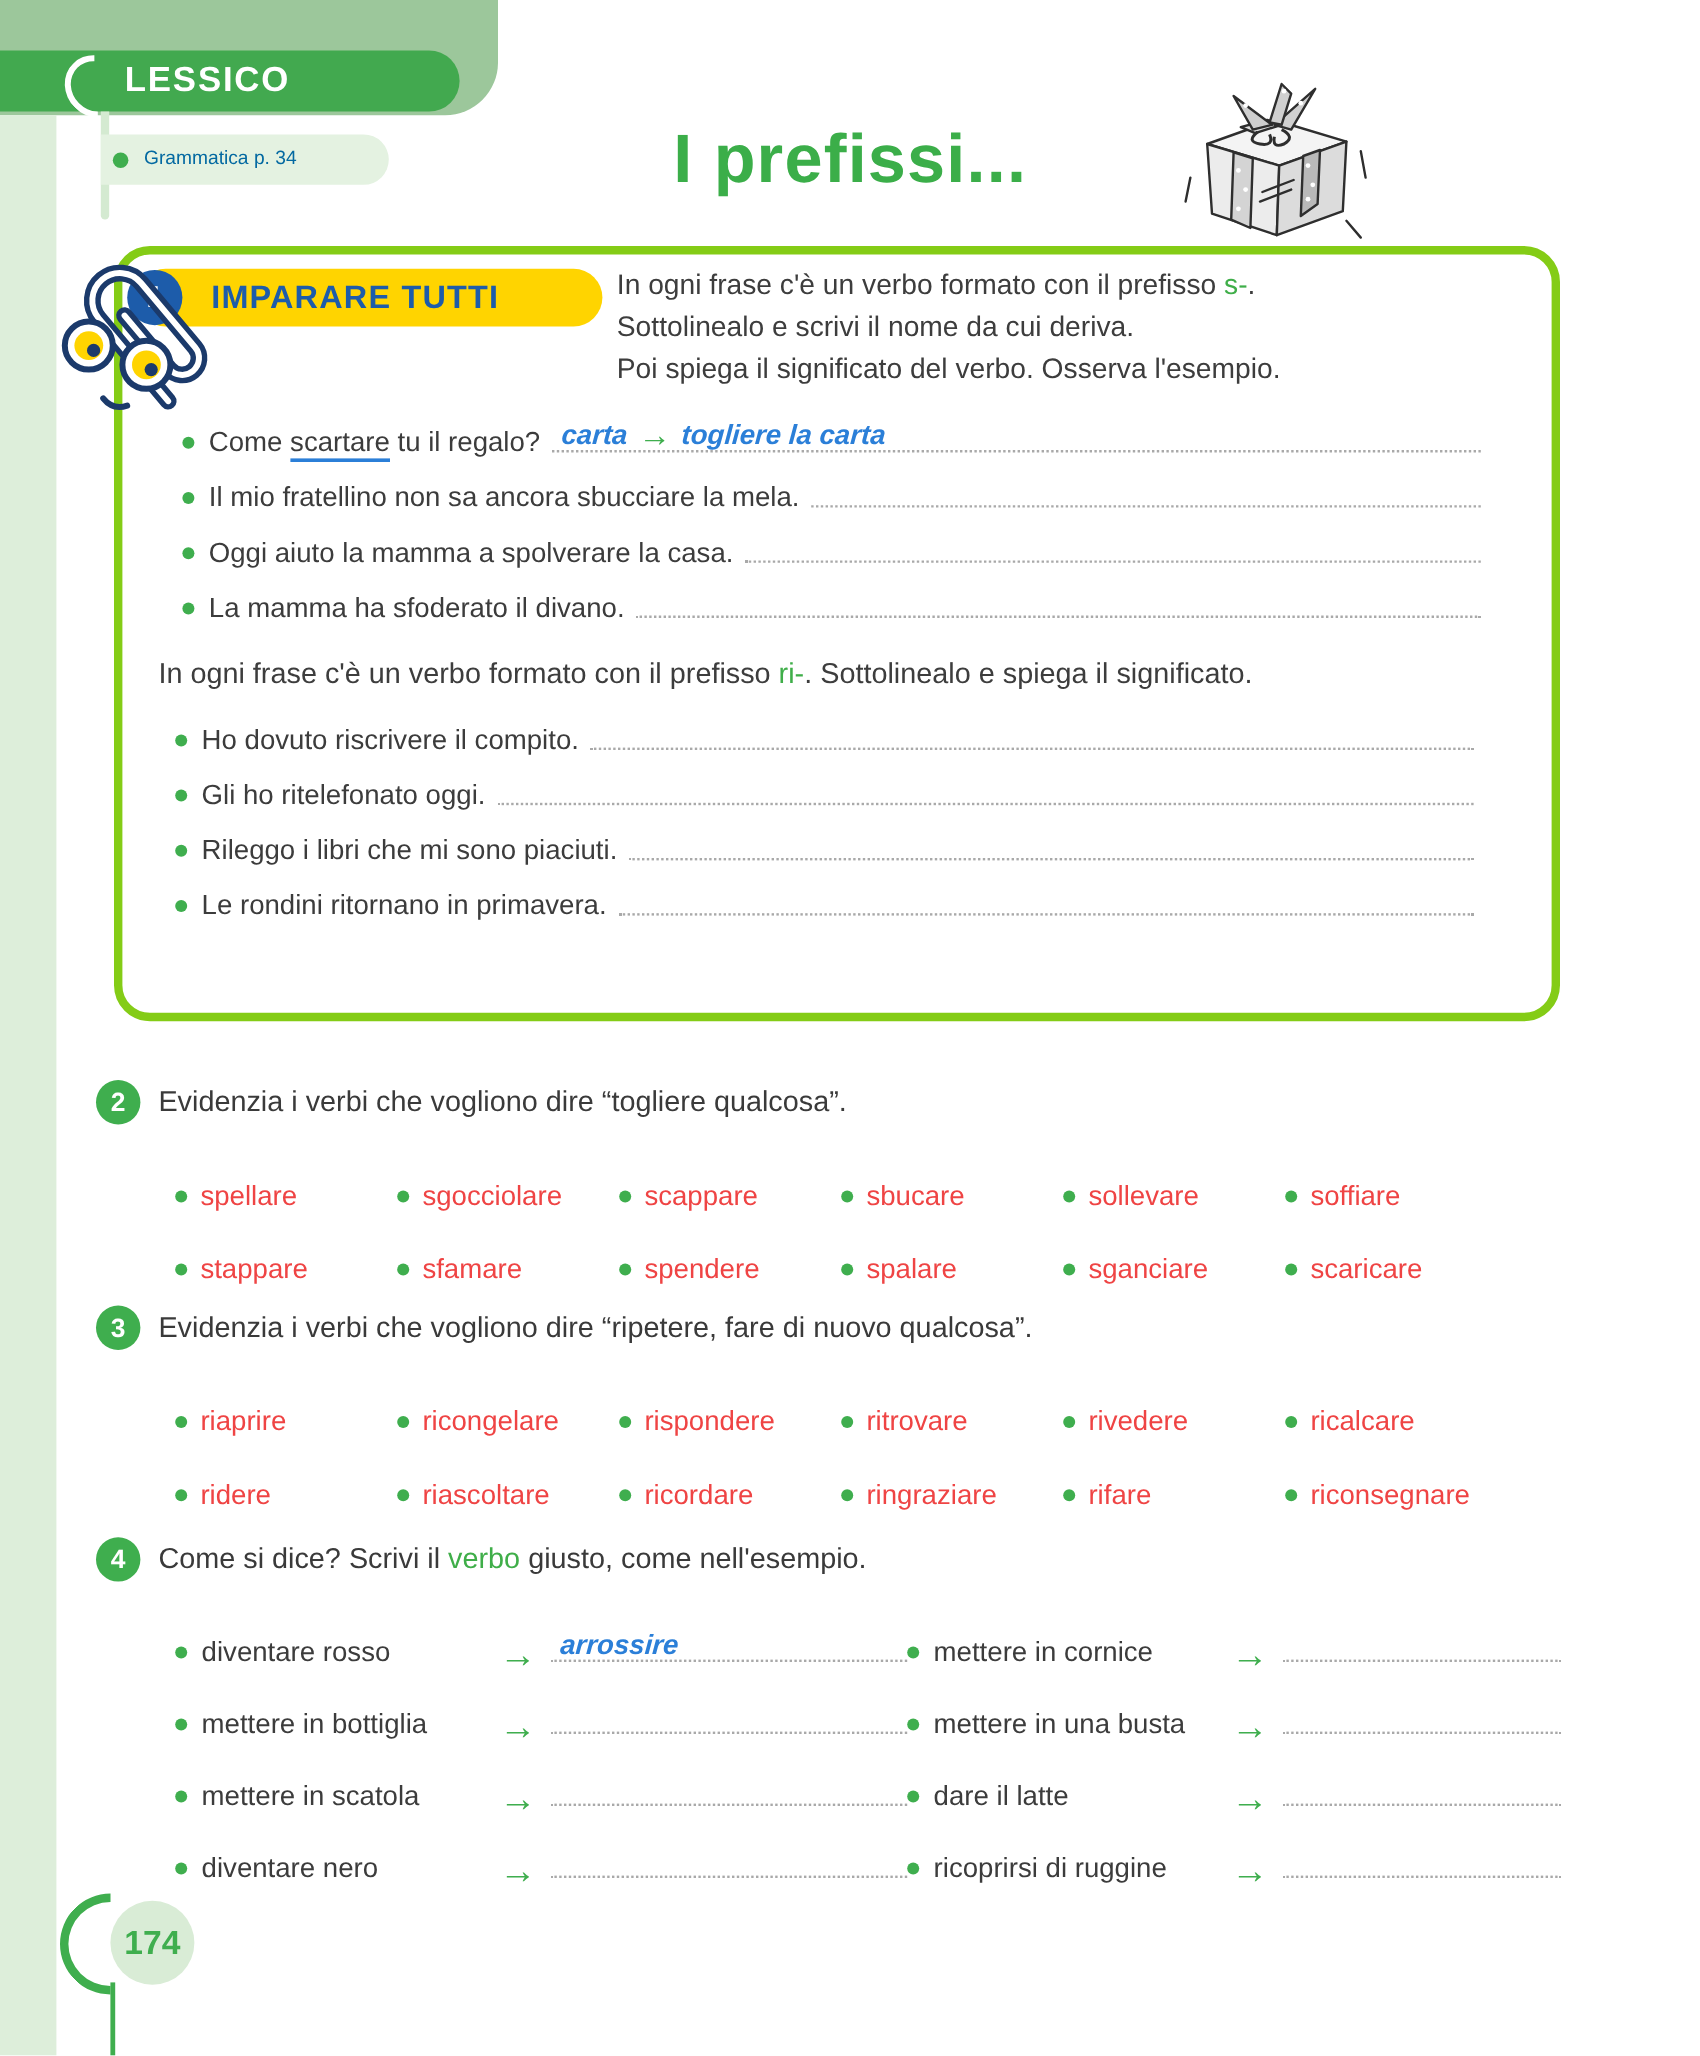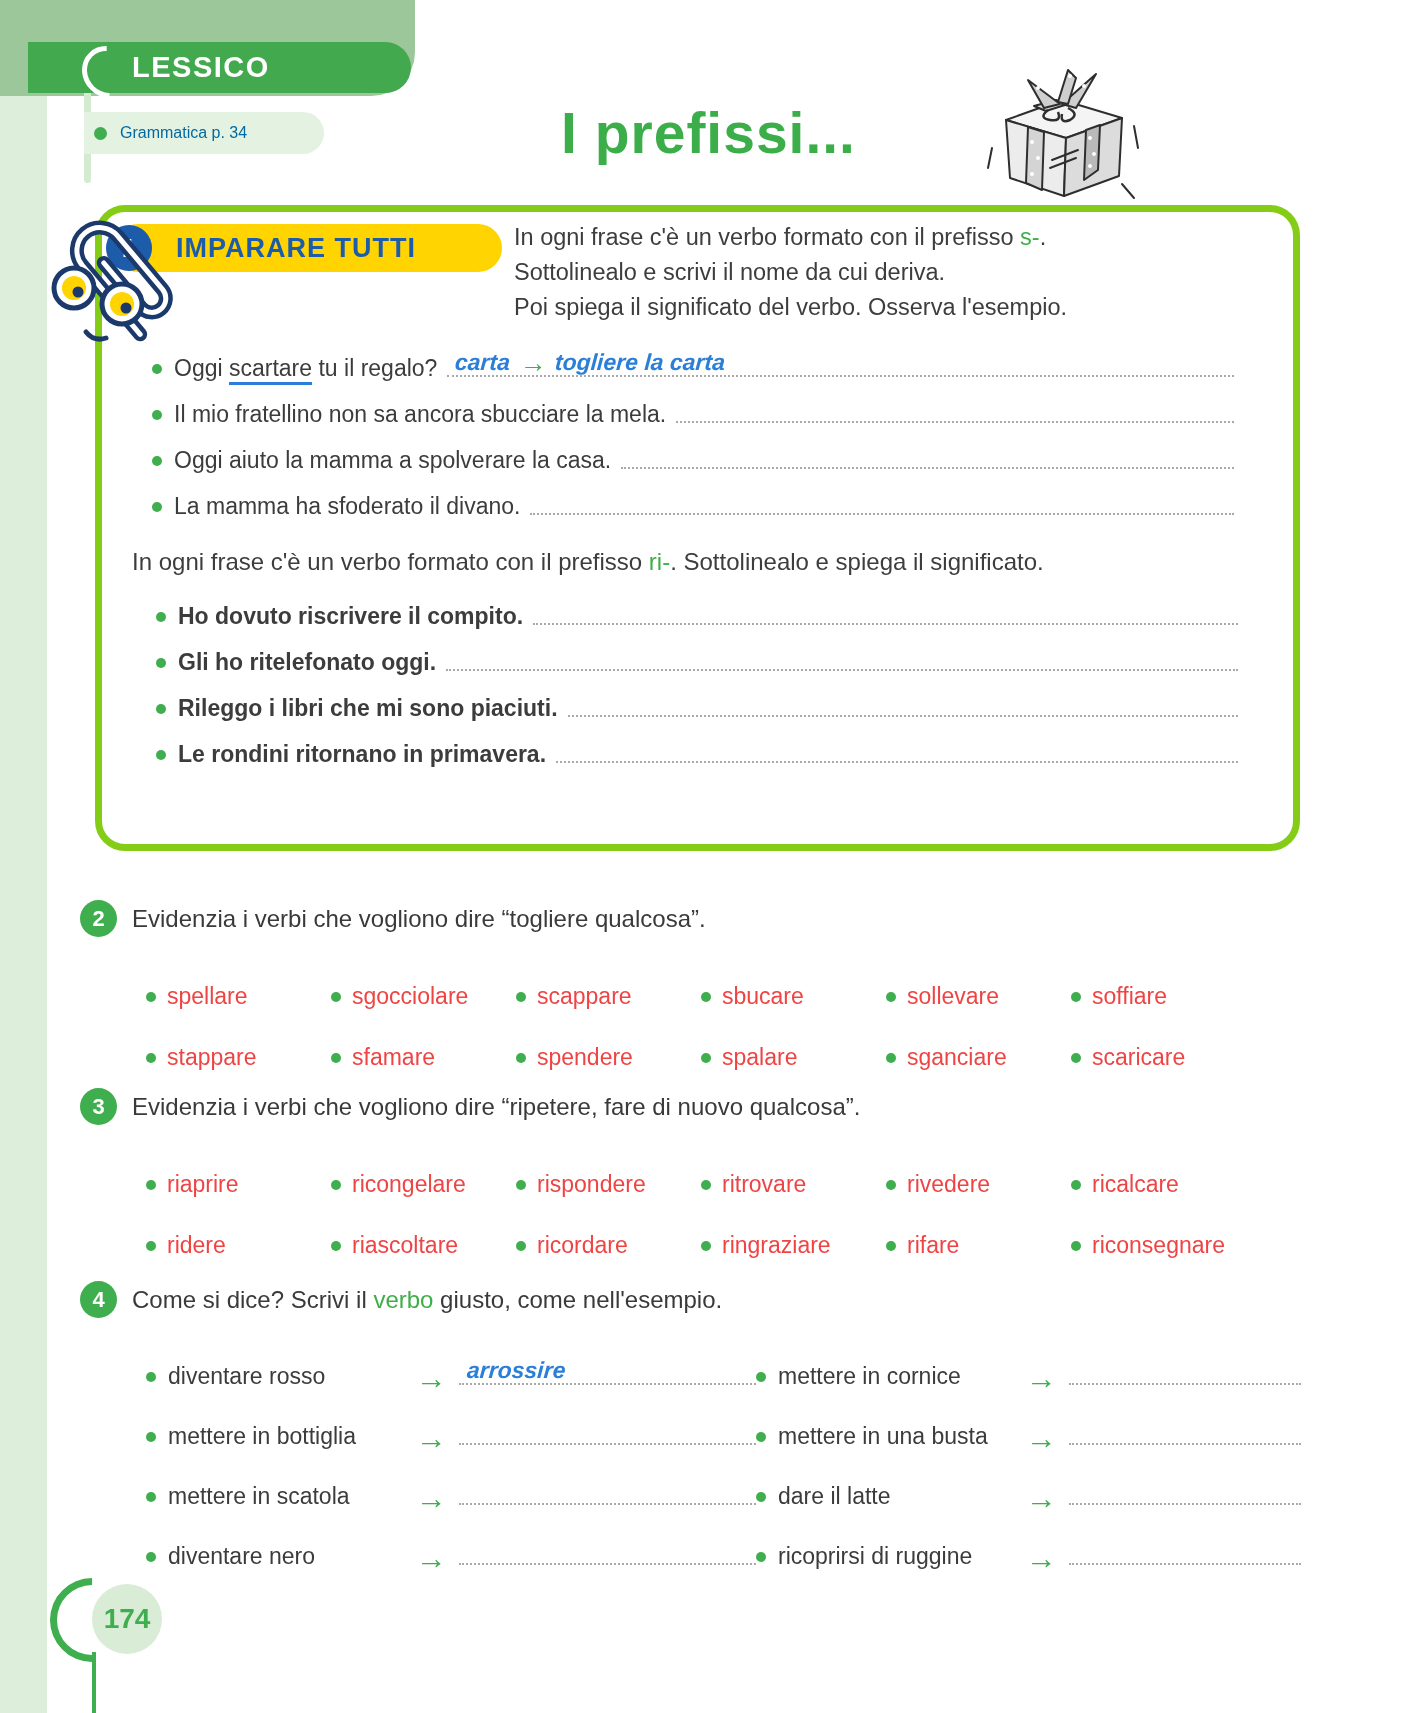"LESSICO" .greenbar { margin-left: 28px -> none }
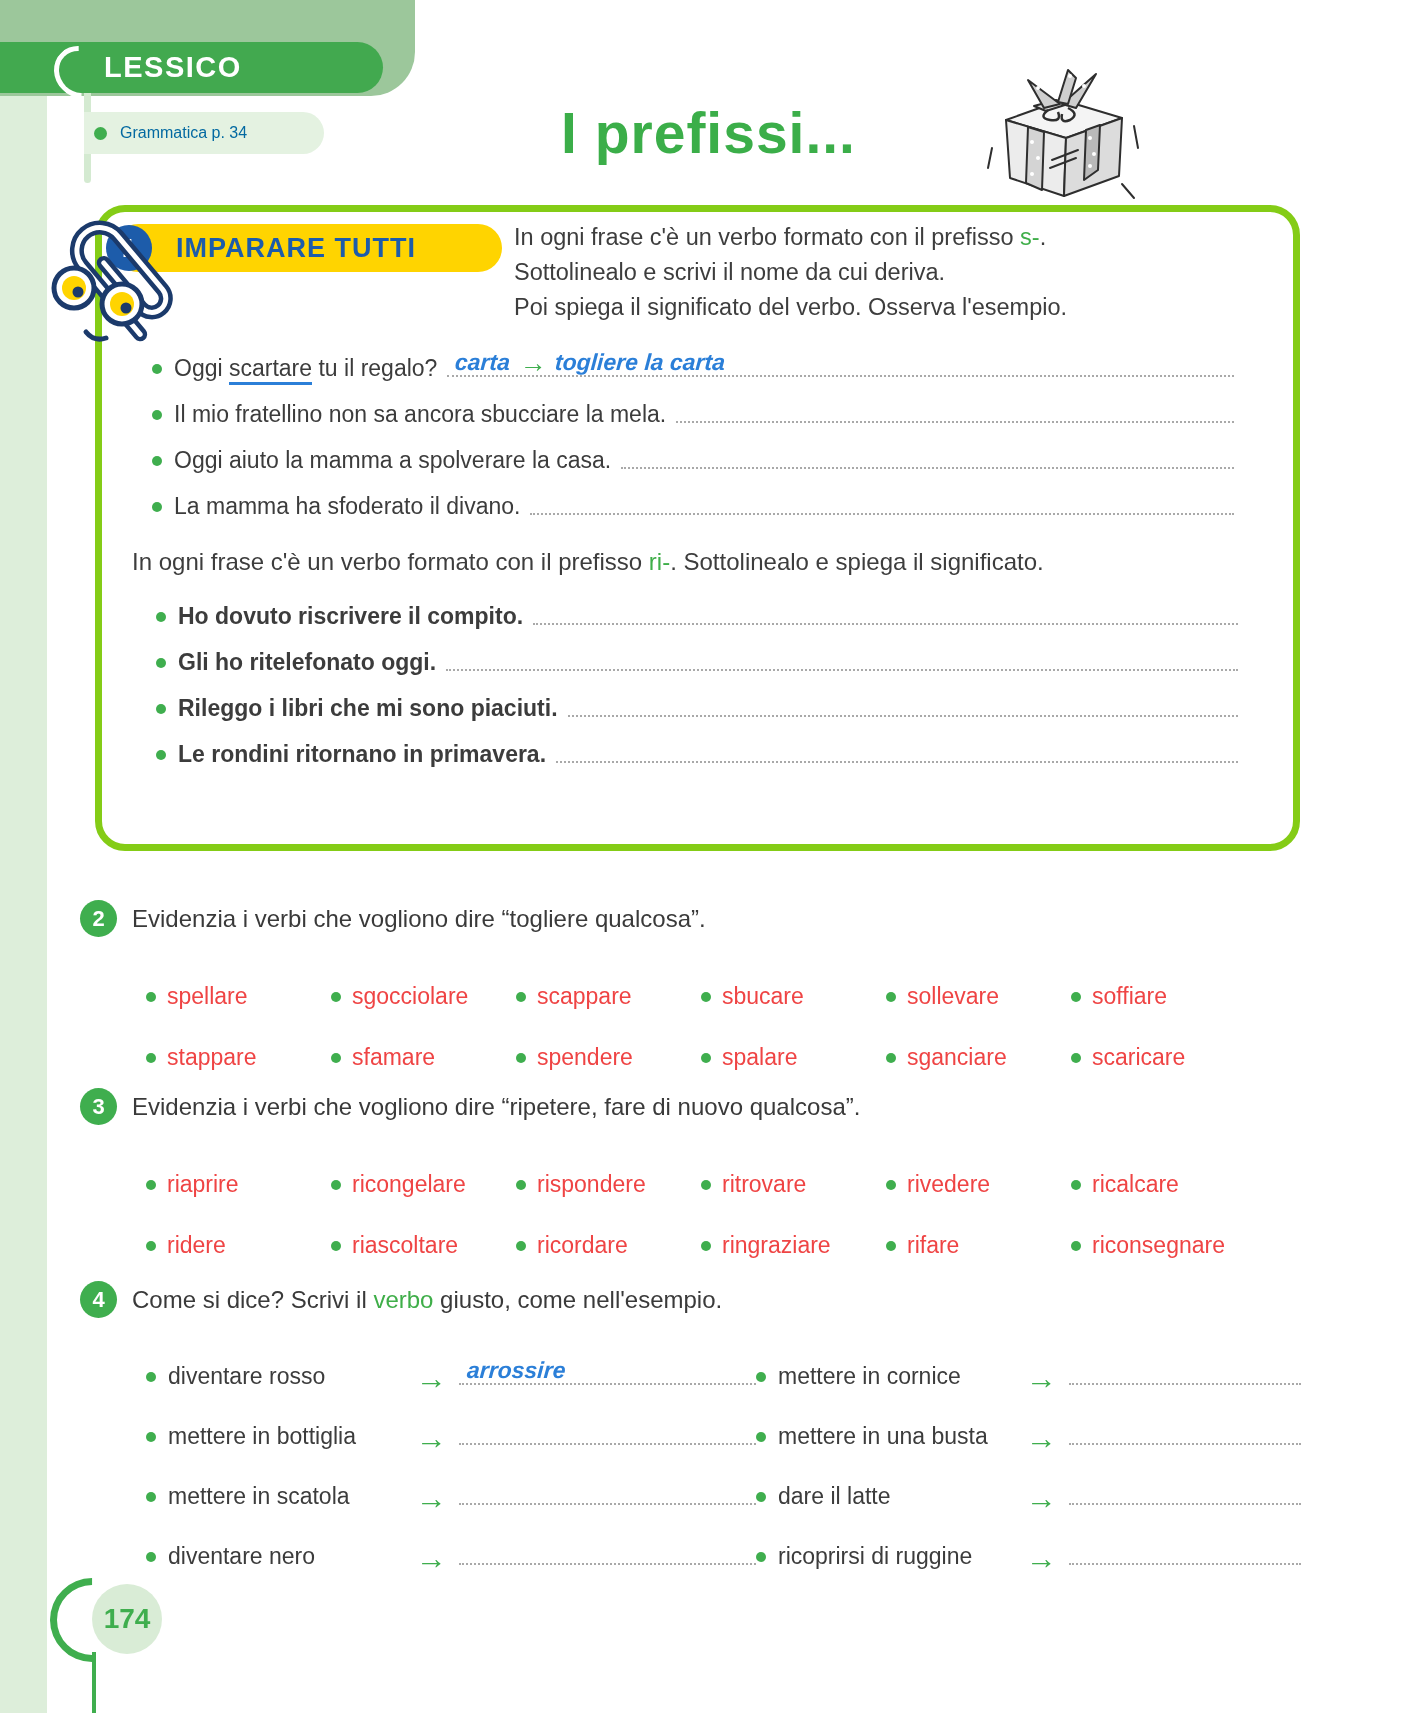"Oggi" span { text: Oggi -> Come }
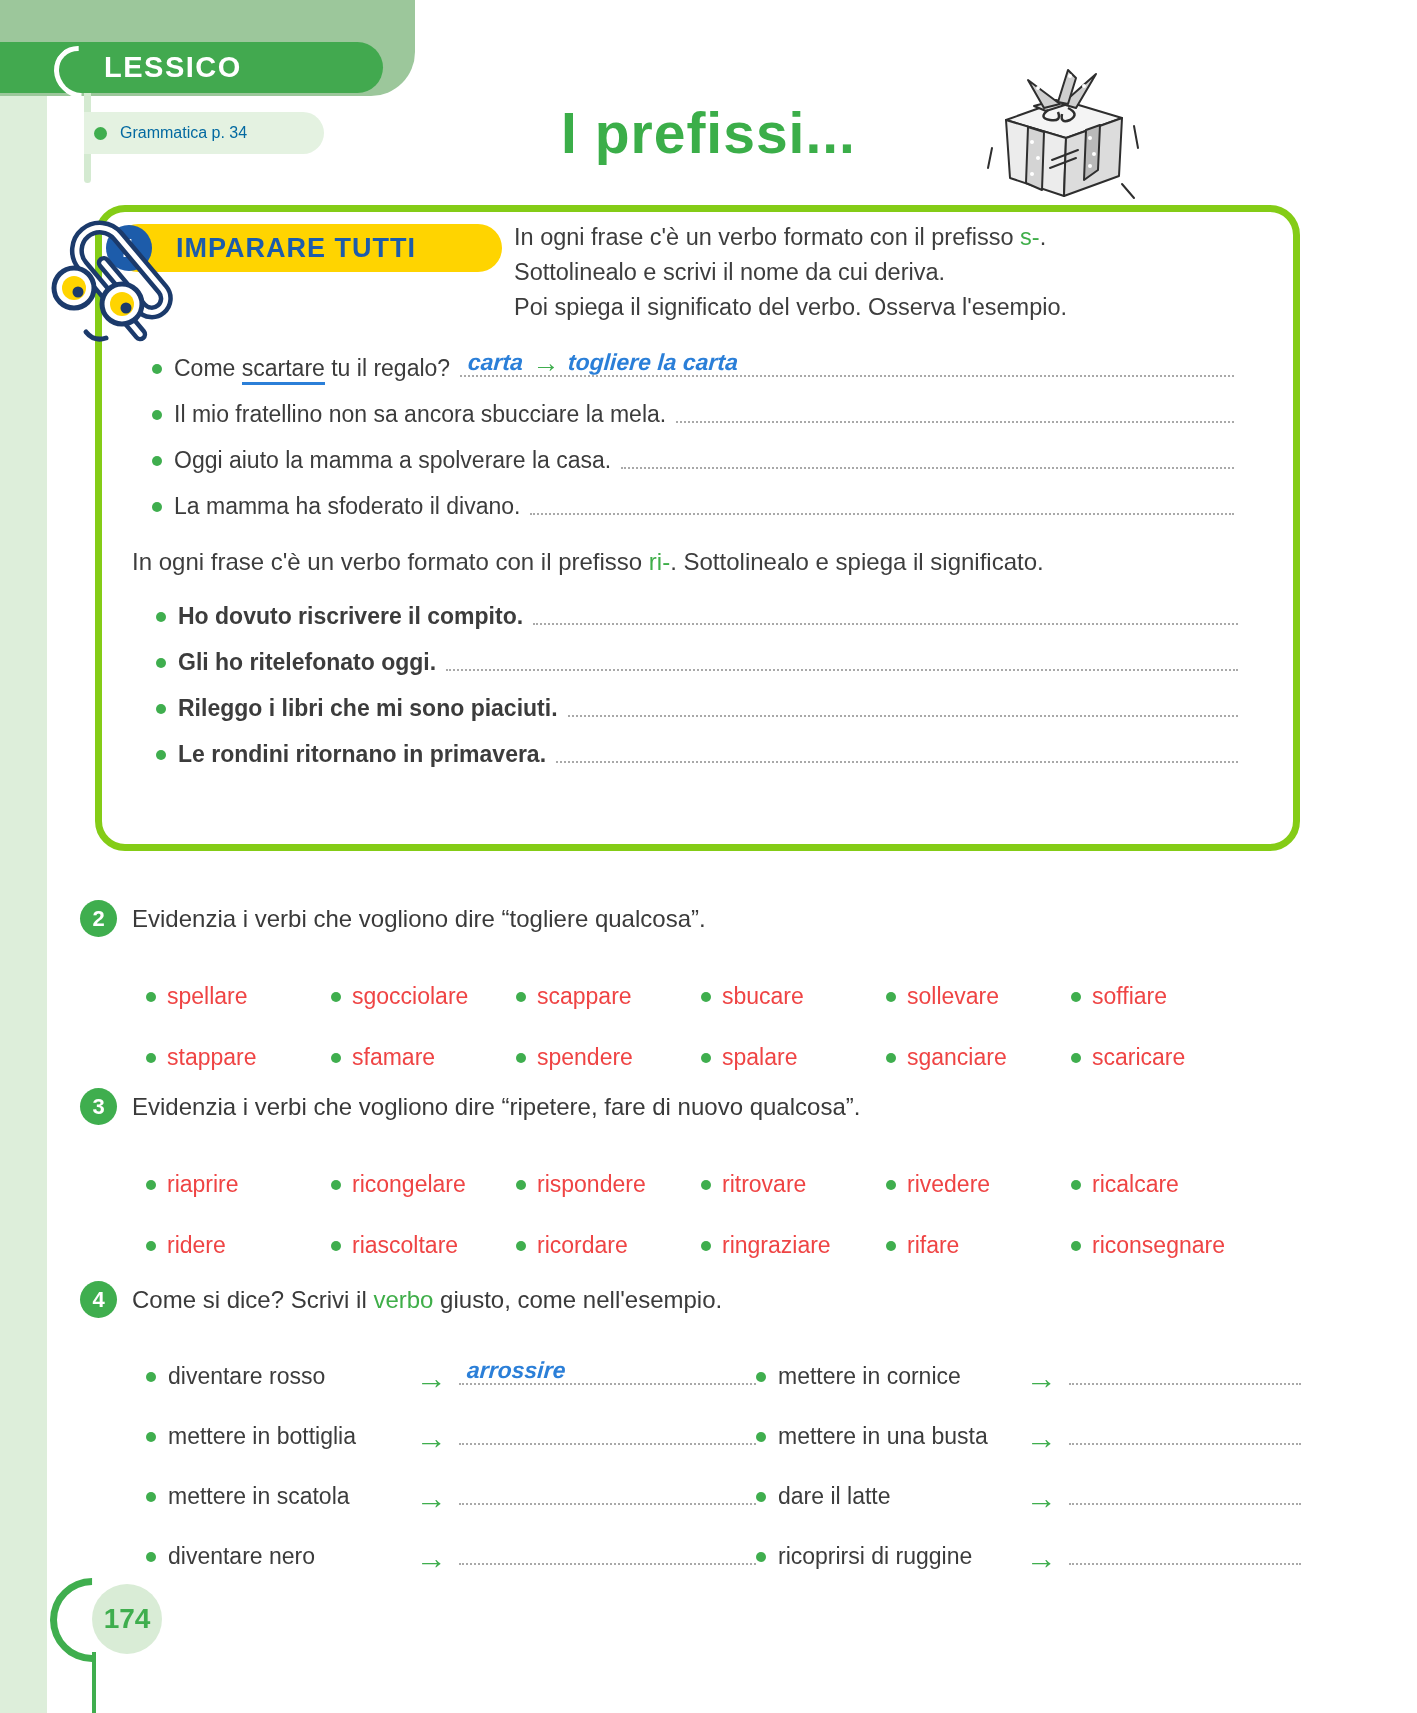"Ho dovuto riscrivere il compito." .blist2 { font-weight: bold -> none; left: 54px -> 44px }
